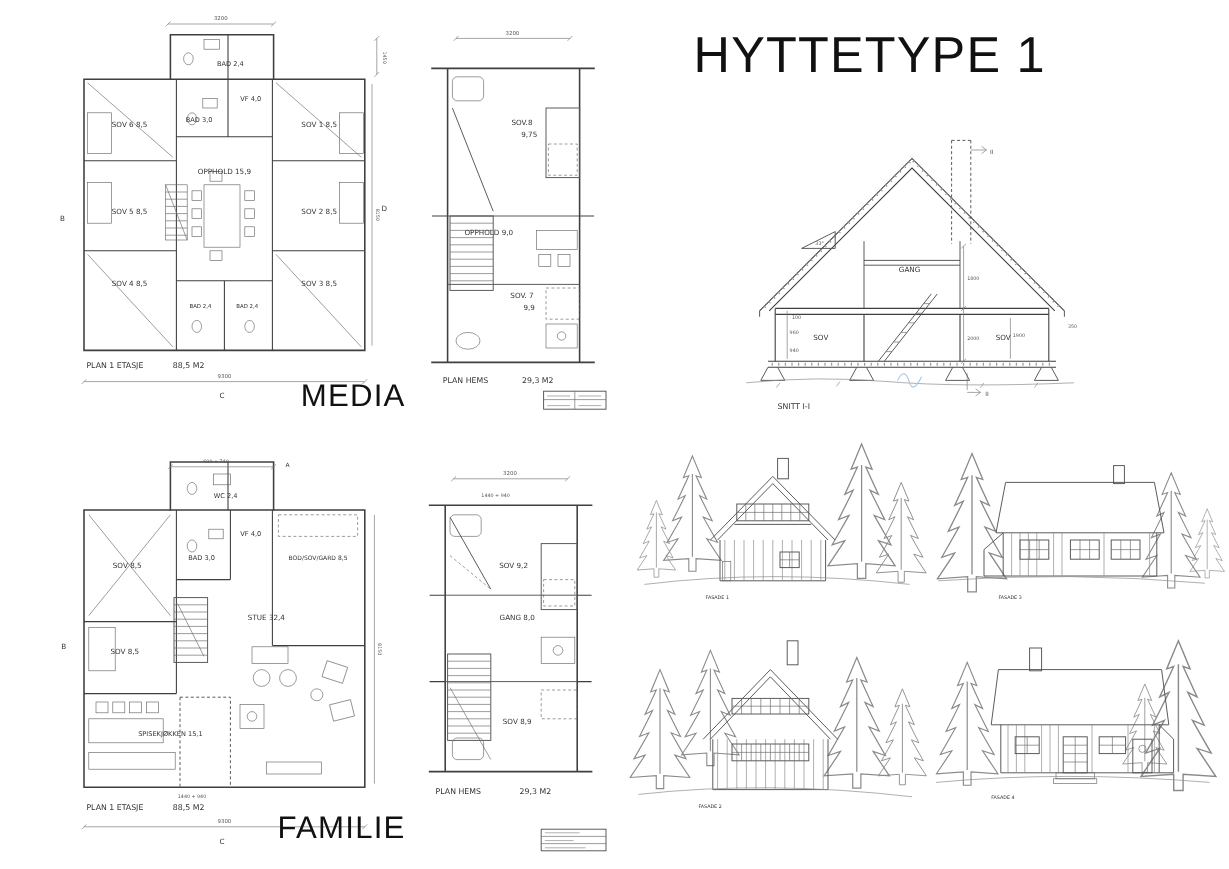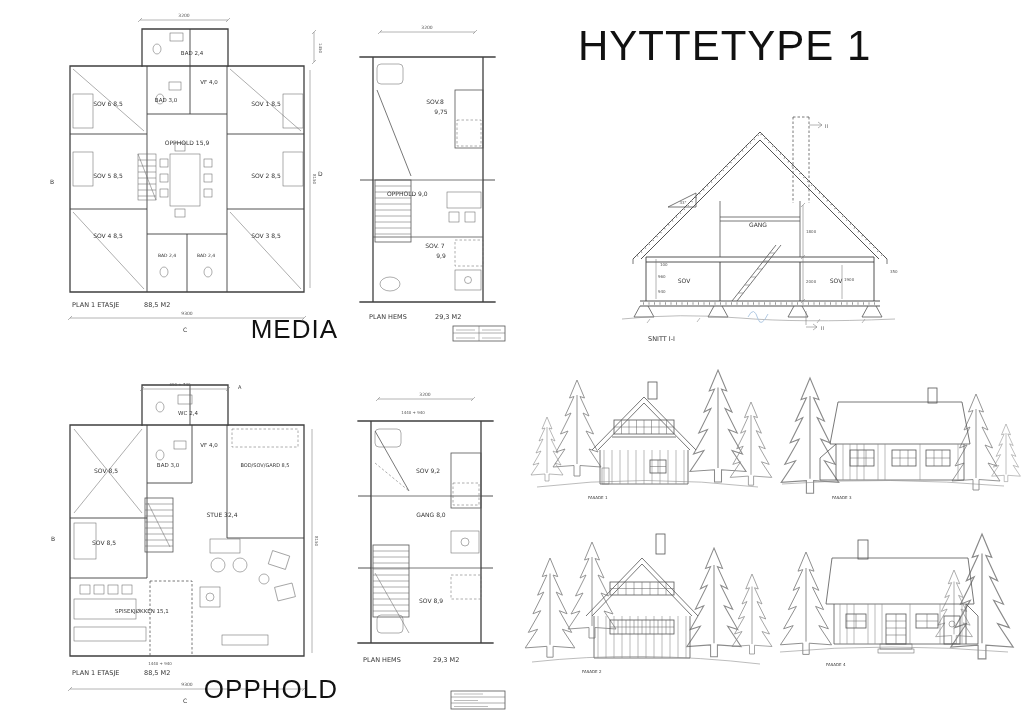"OPPHOLD" div.abs { text: OPPHOLD -> FAMILIE }
